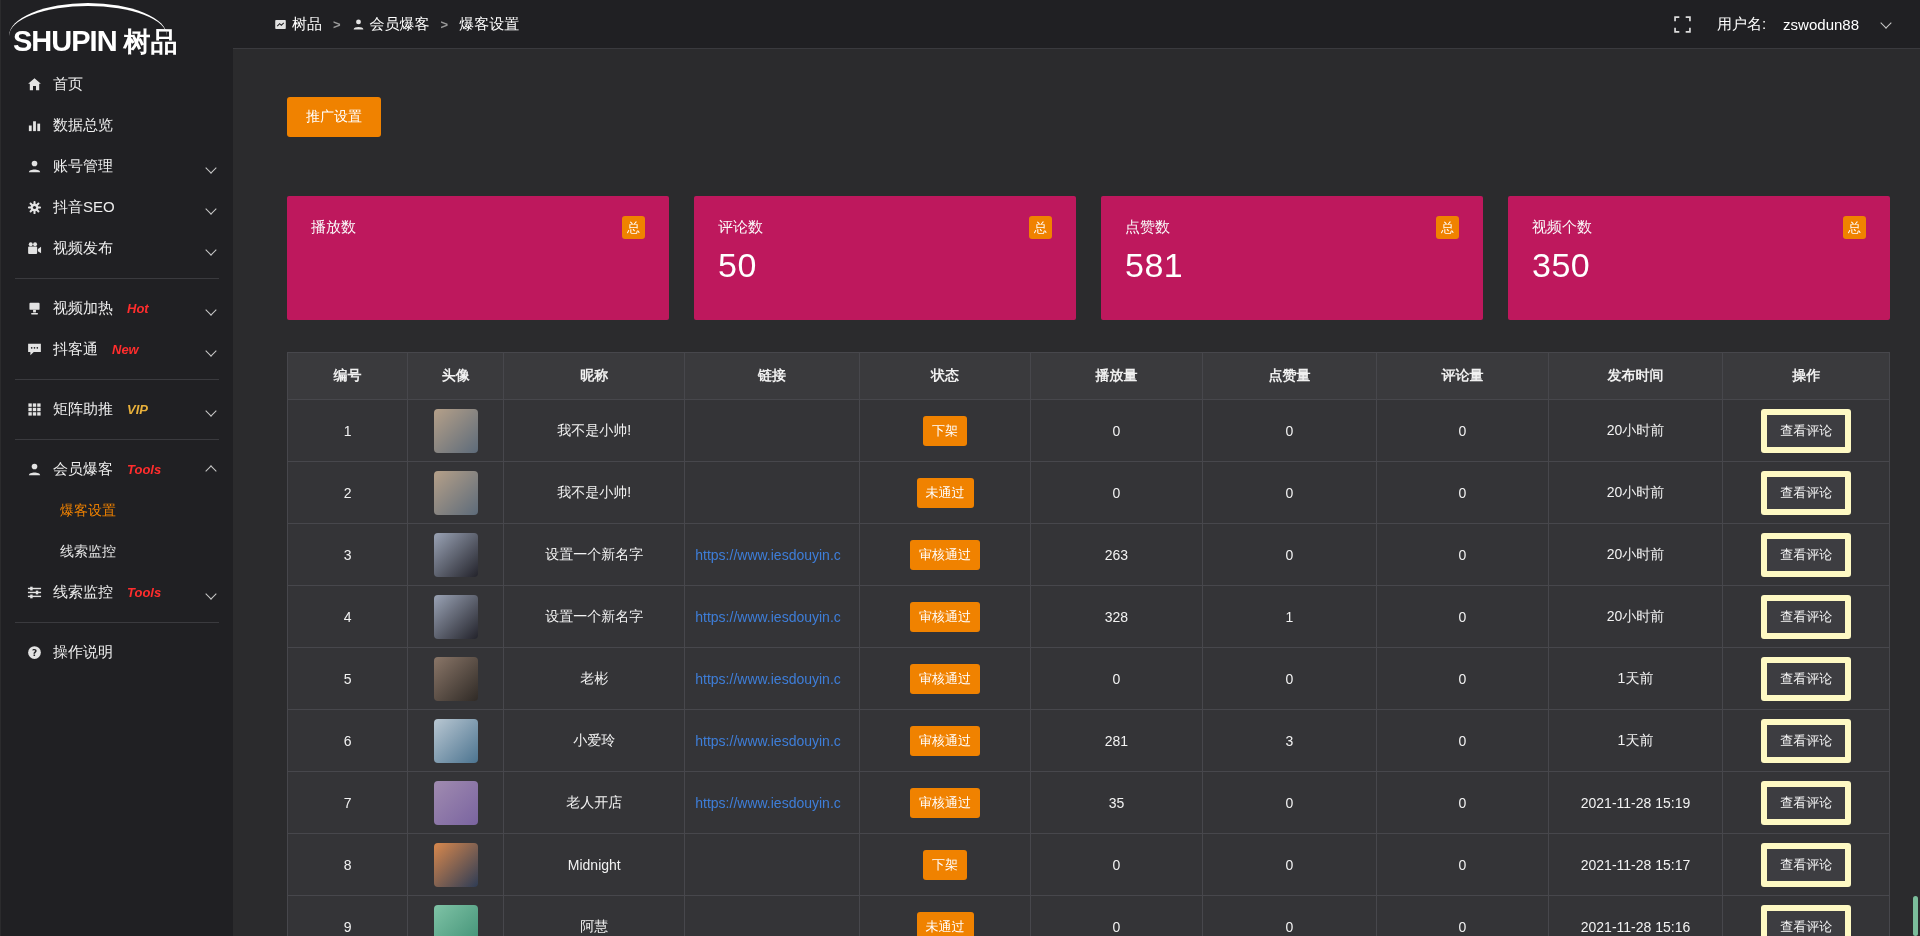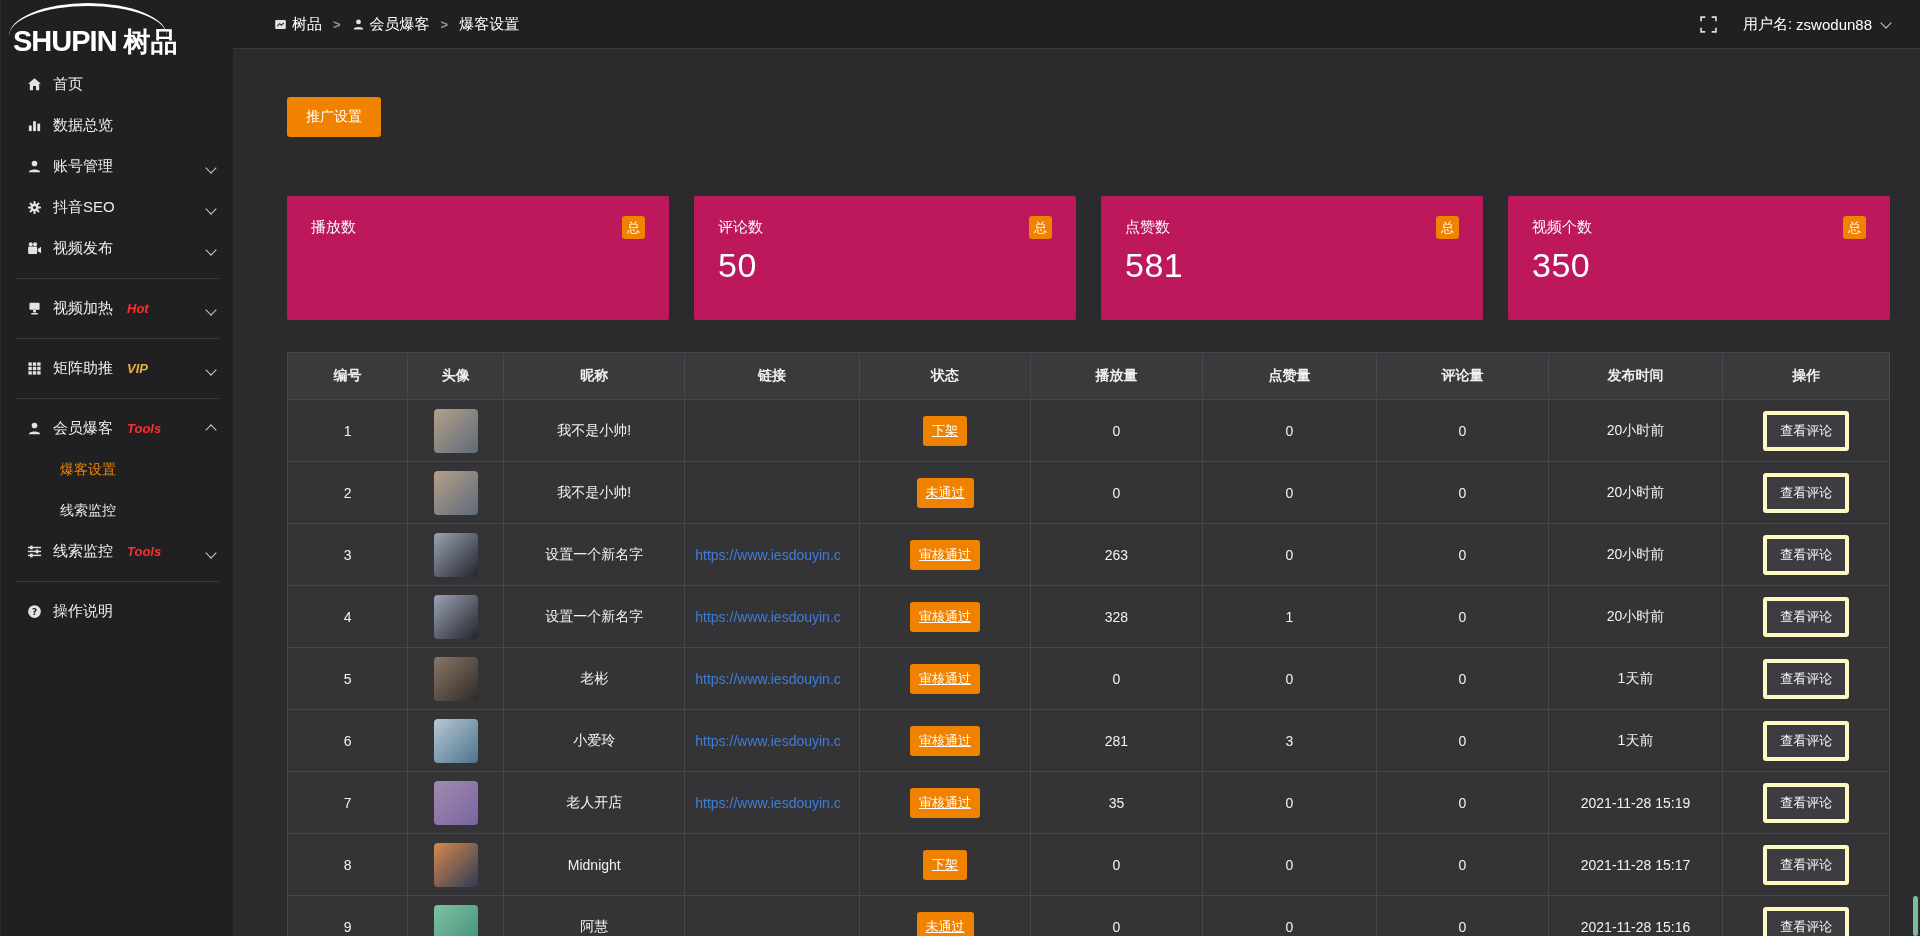"用户名:" .userbox { gap: 4px -> 17px }
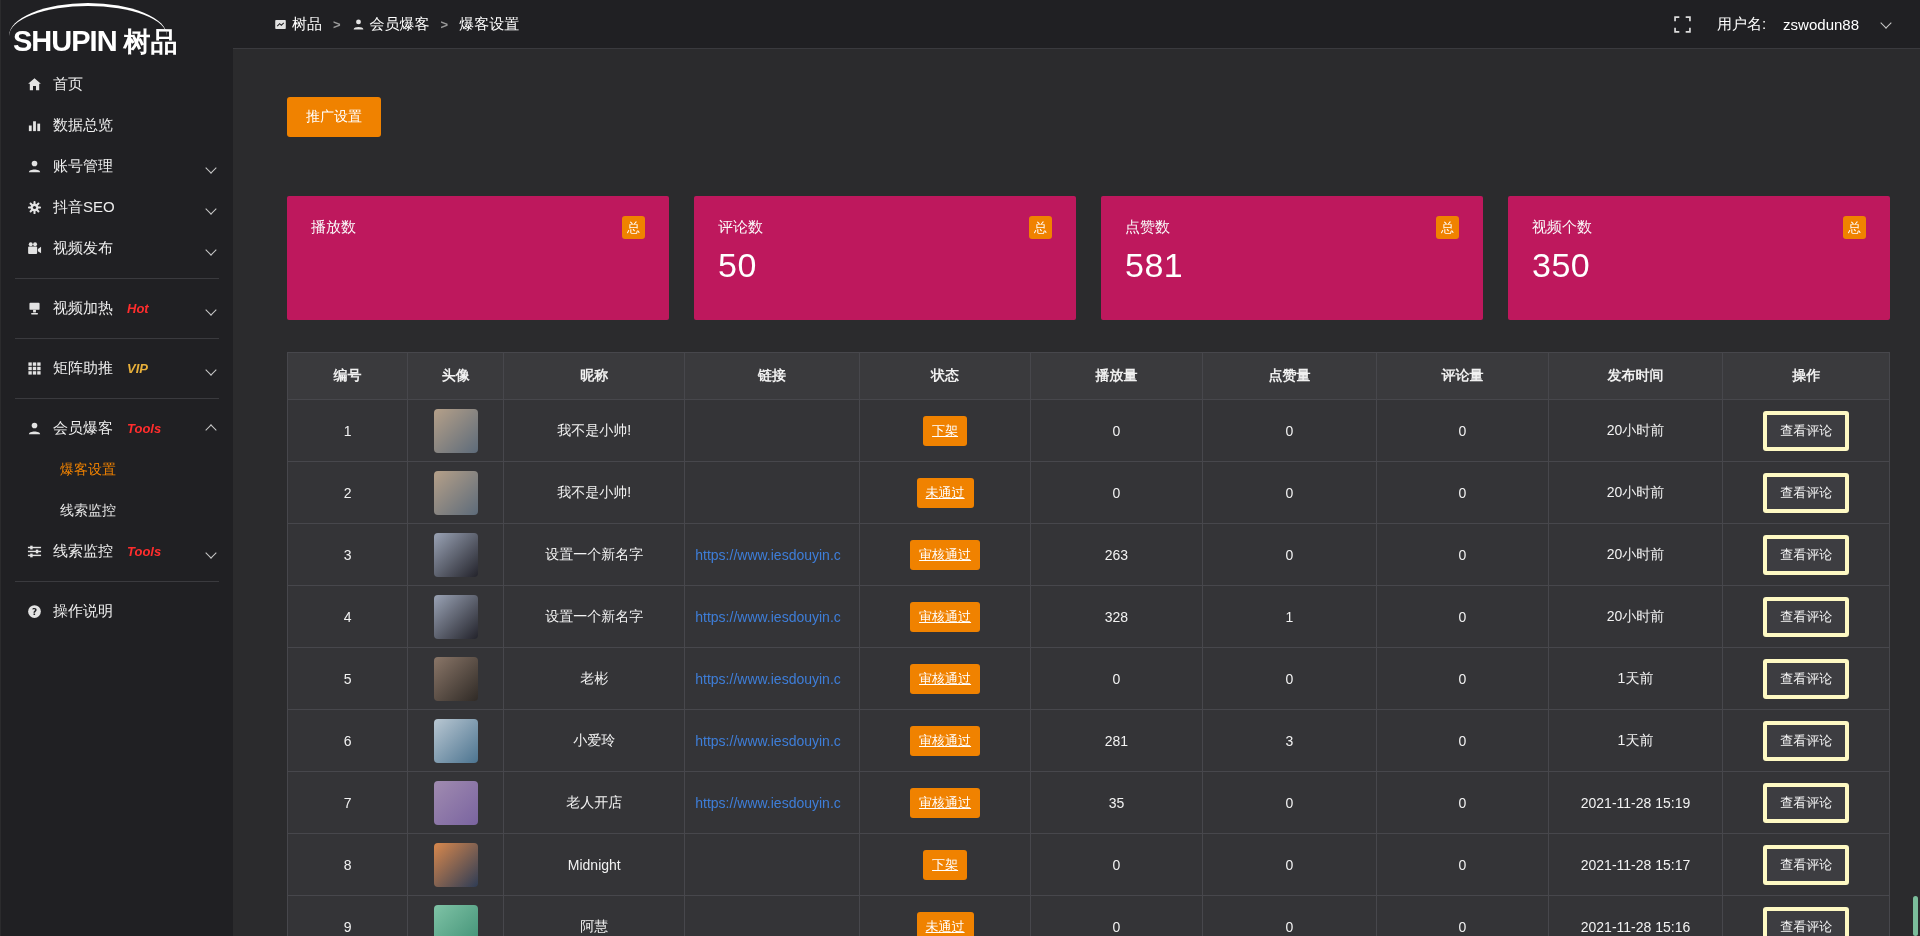"抖客通" div.menu-item { html: none -> <div> <span> <svg> <path></path> <circle></circle> <circle></circle> <circle></circle> </svg> </span> <span>抖客通</span> <span>New</span> <span><span></span></span> </div> }
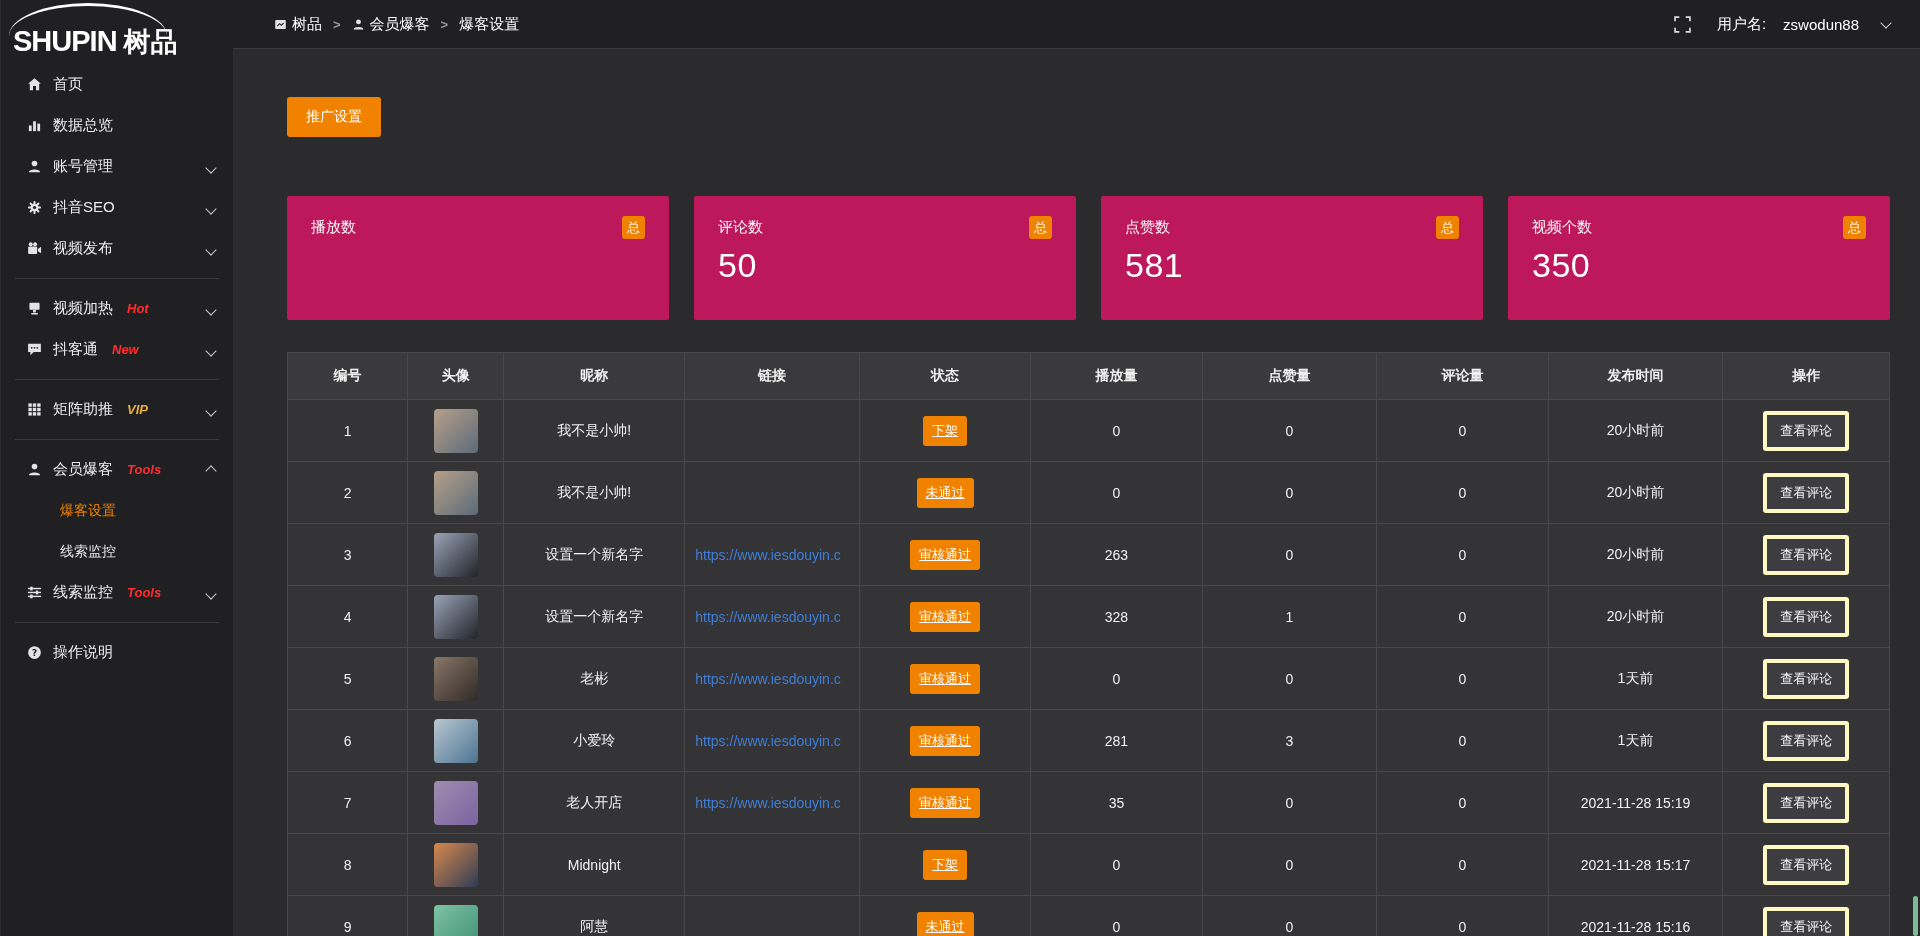"下架" .status-badge { text-decoration: underline -> none }
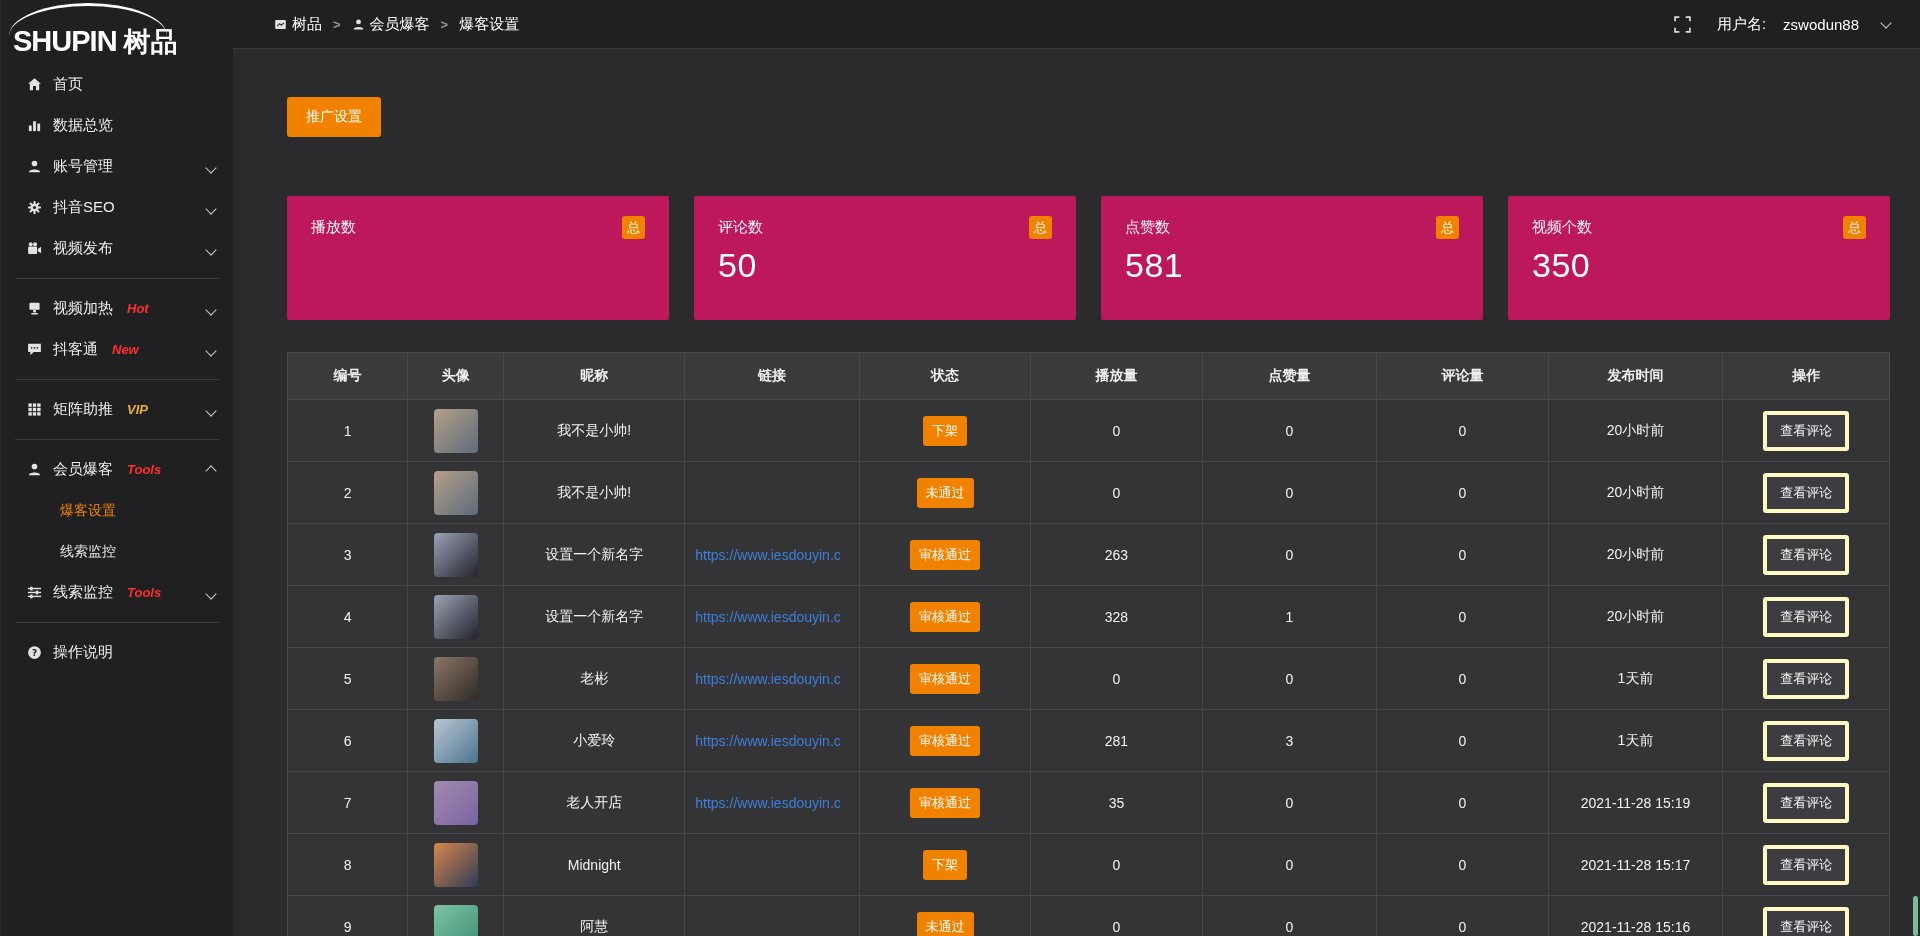"查看评论" .action-btn { border: 4px solid #fef9c3 -> 6px solid #fef9c3 }
